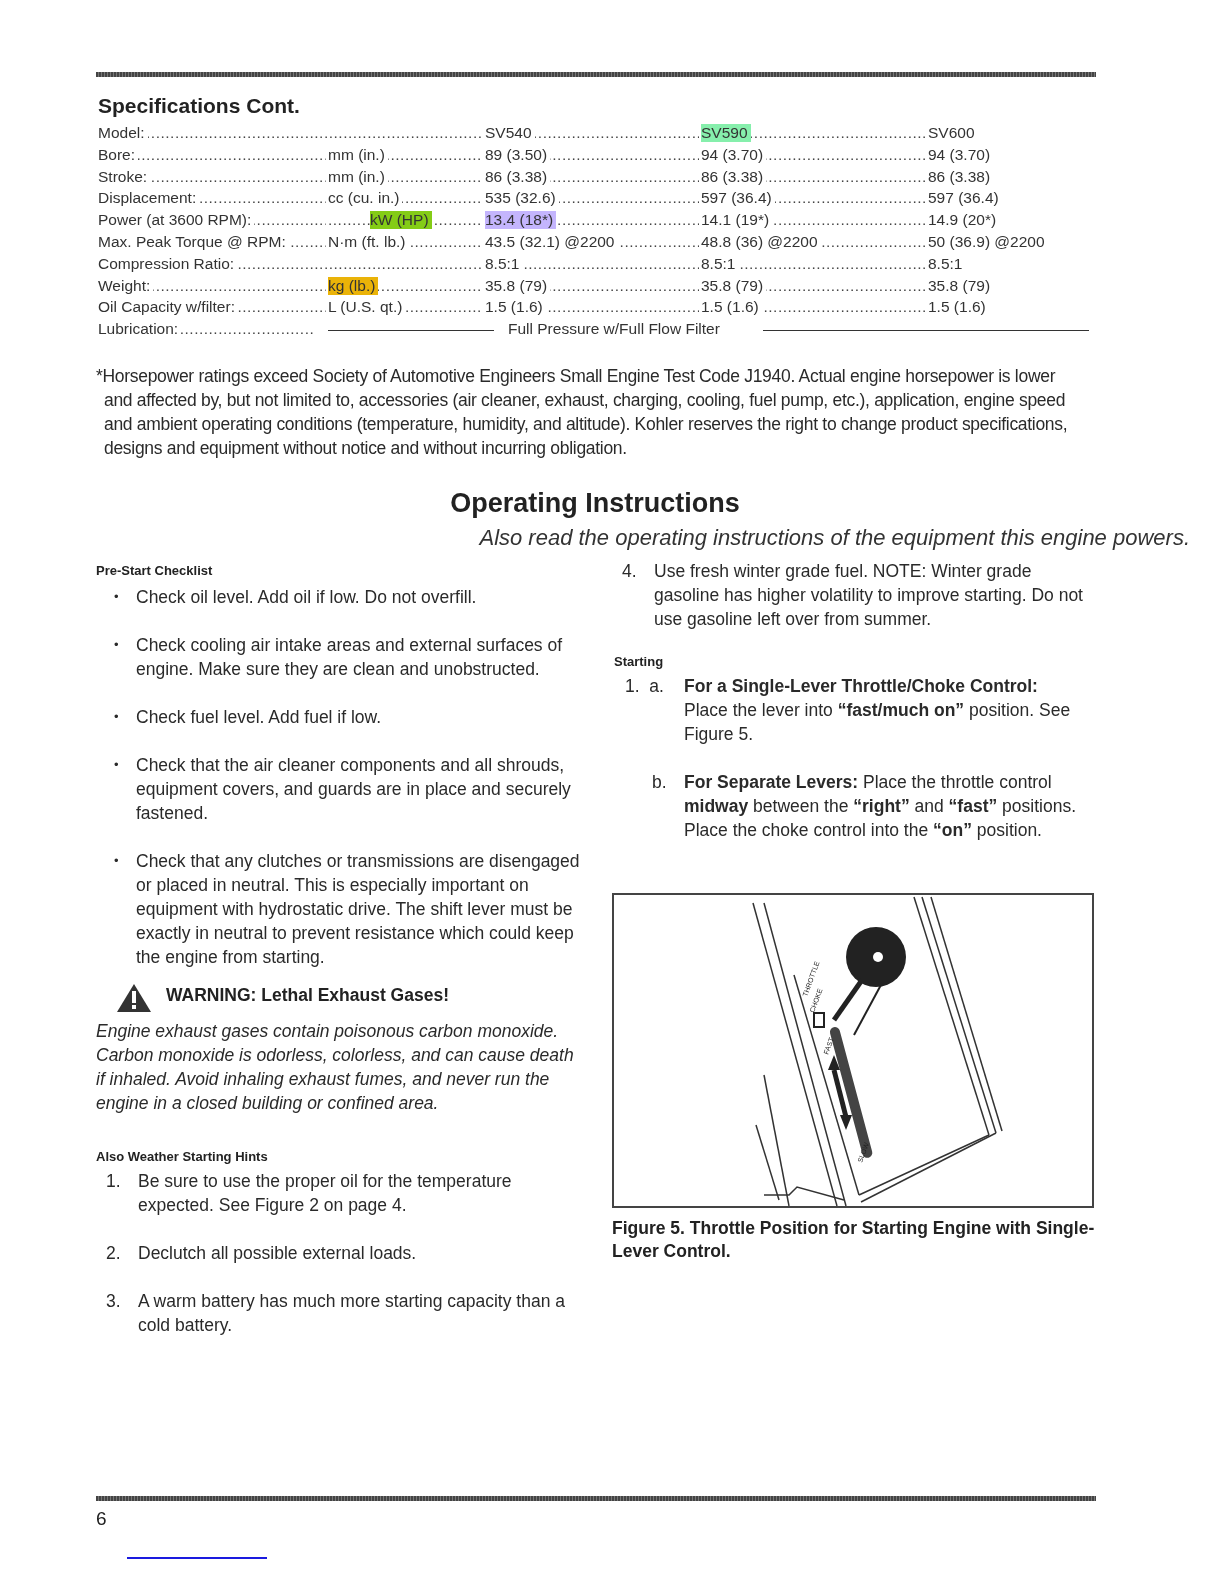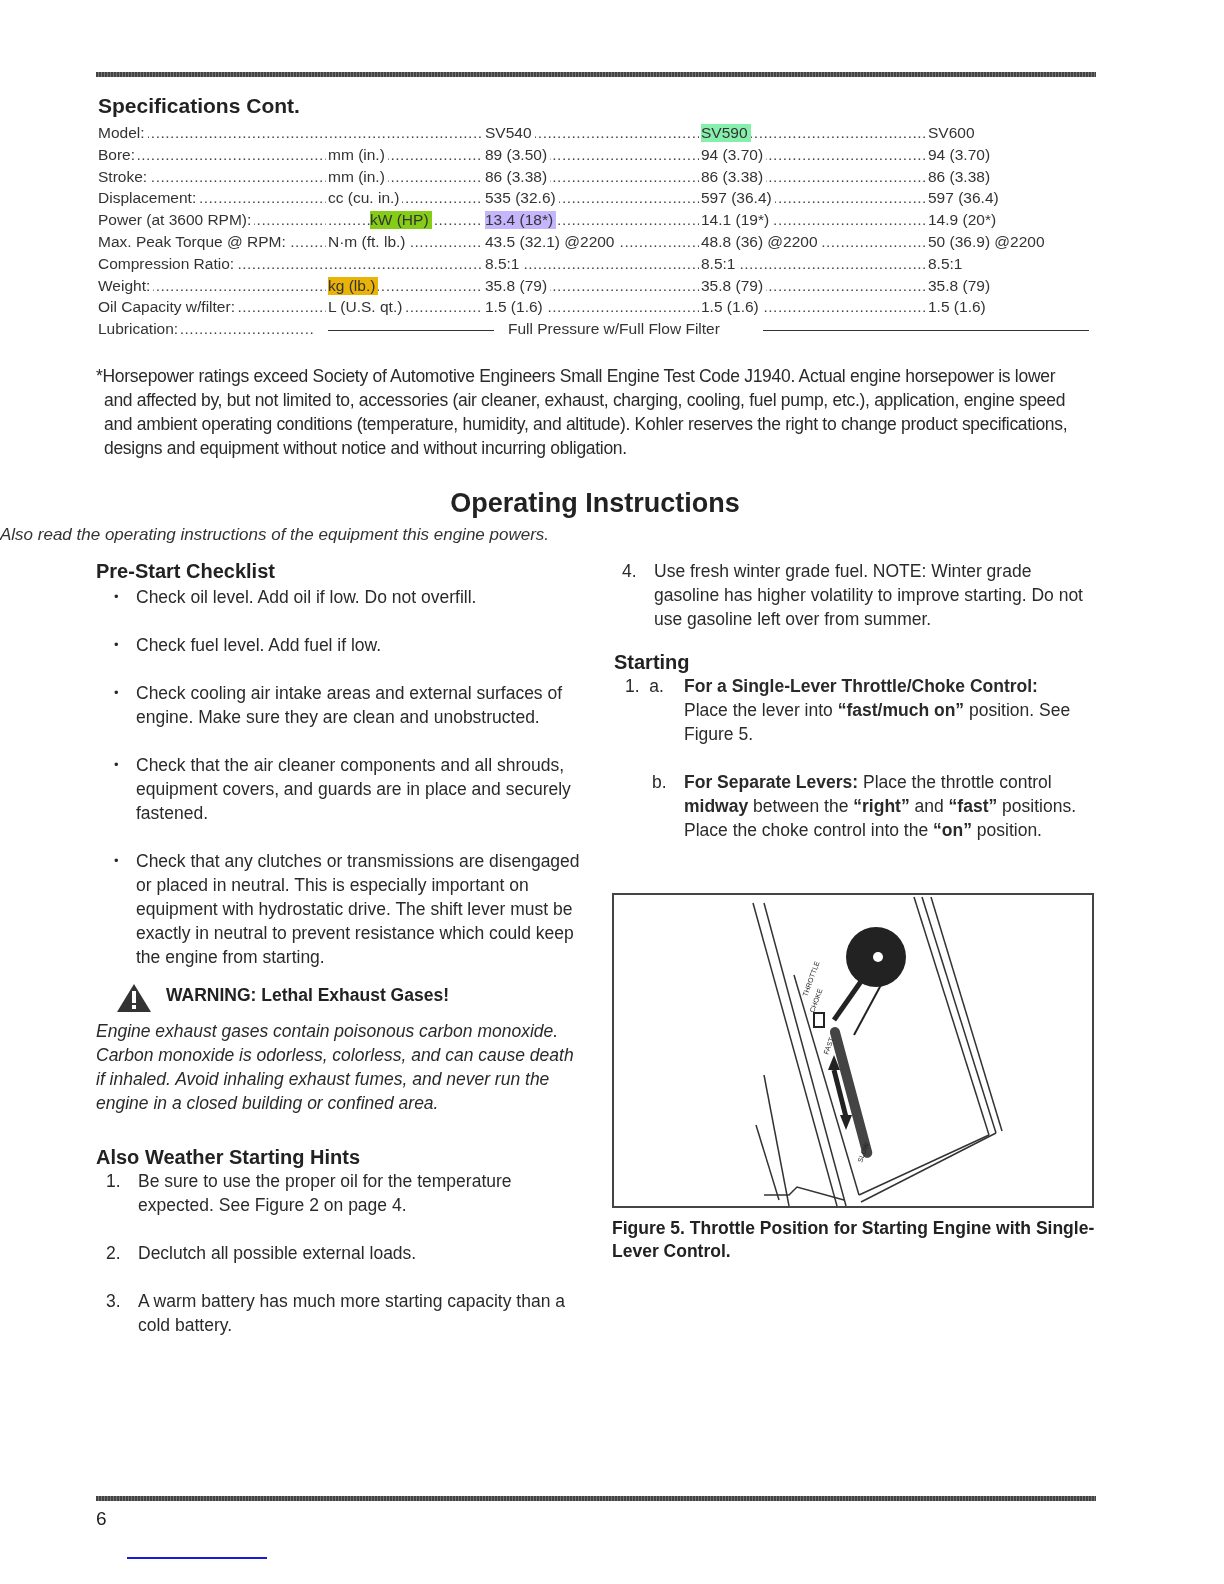"Also read the operating instructions" .op-sub { font-size: 17px -> 22px; text-align: left -> right }
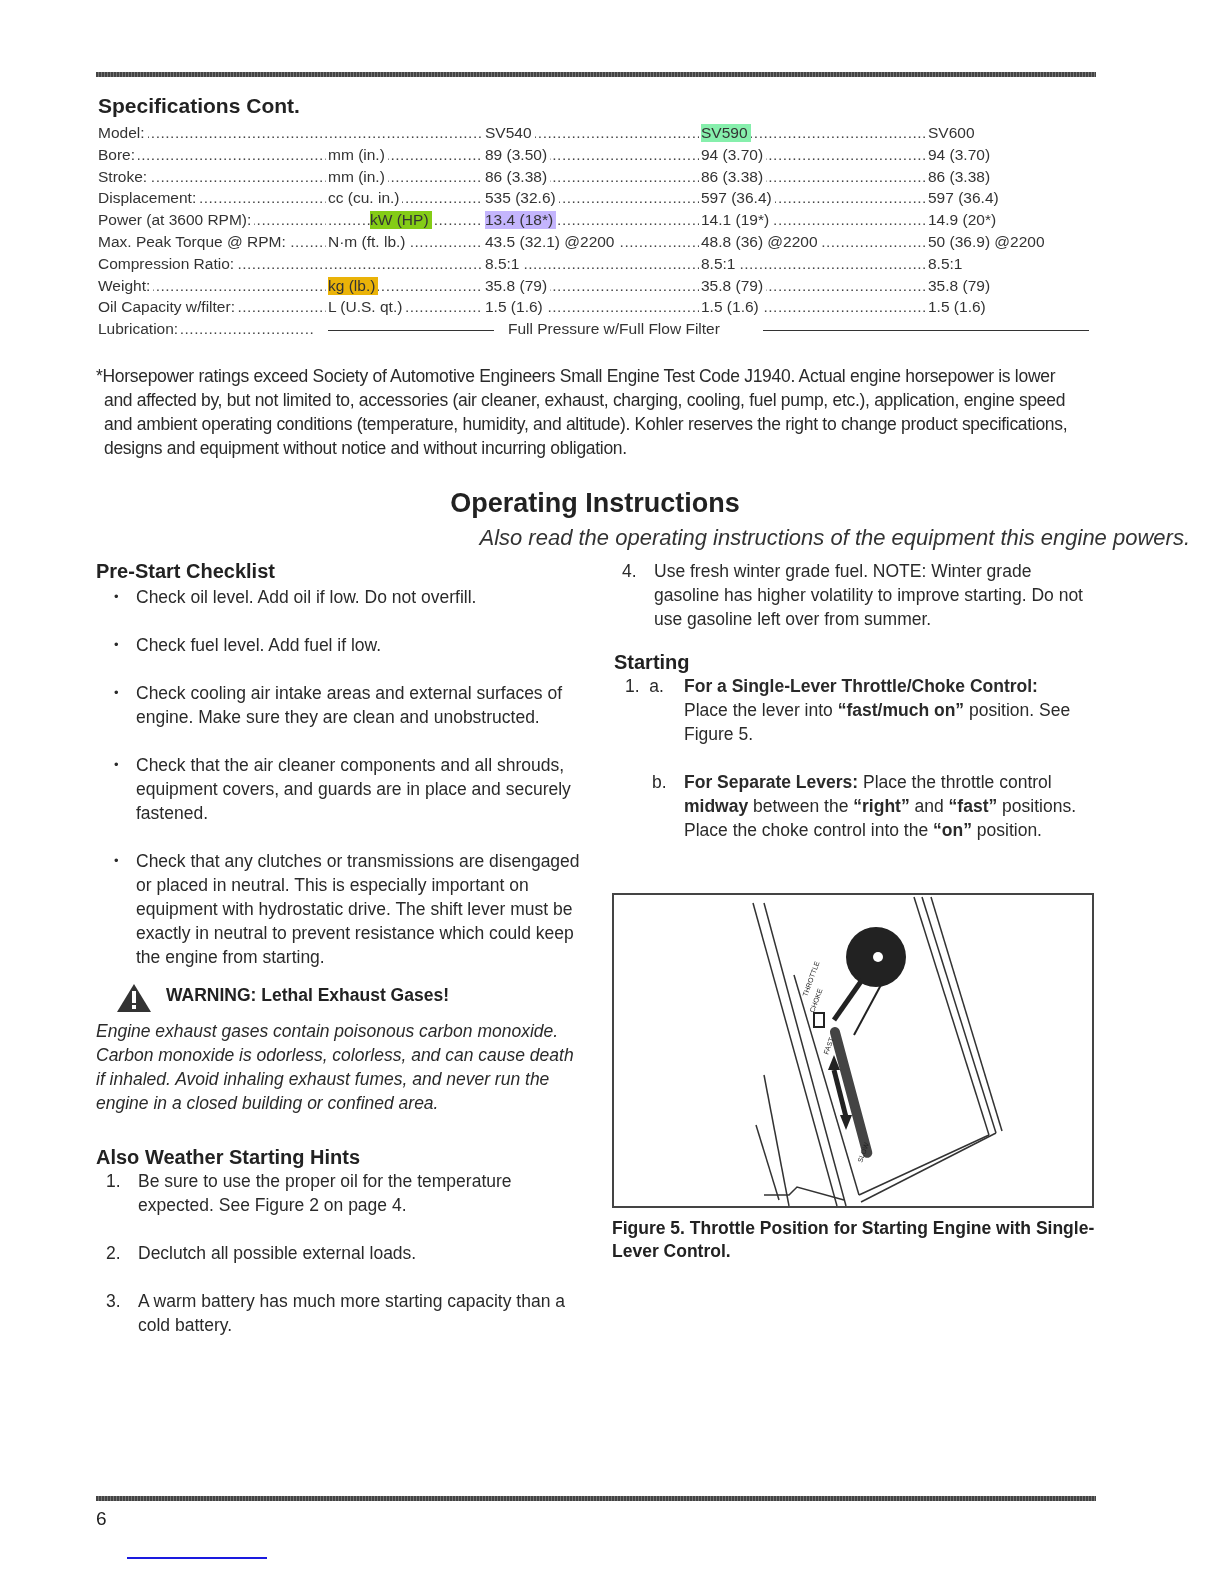"Pre-Start Checklist" .h3 { font-size: 20px -> 13px }
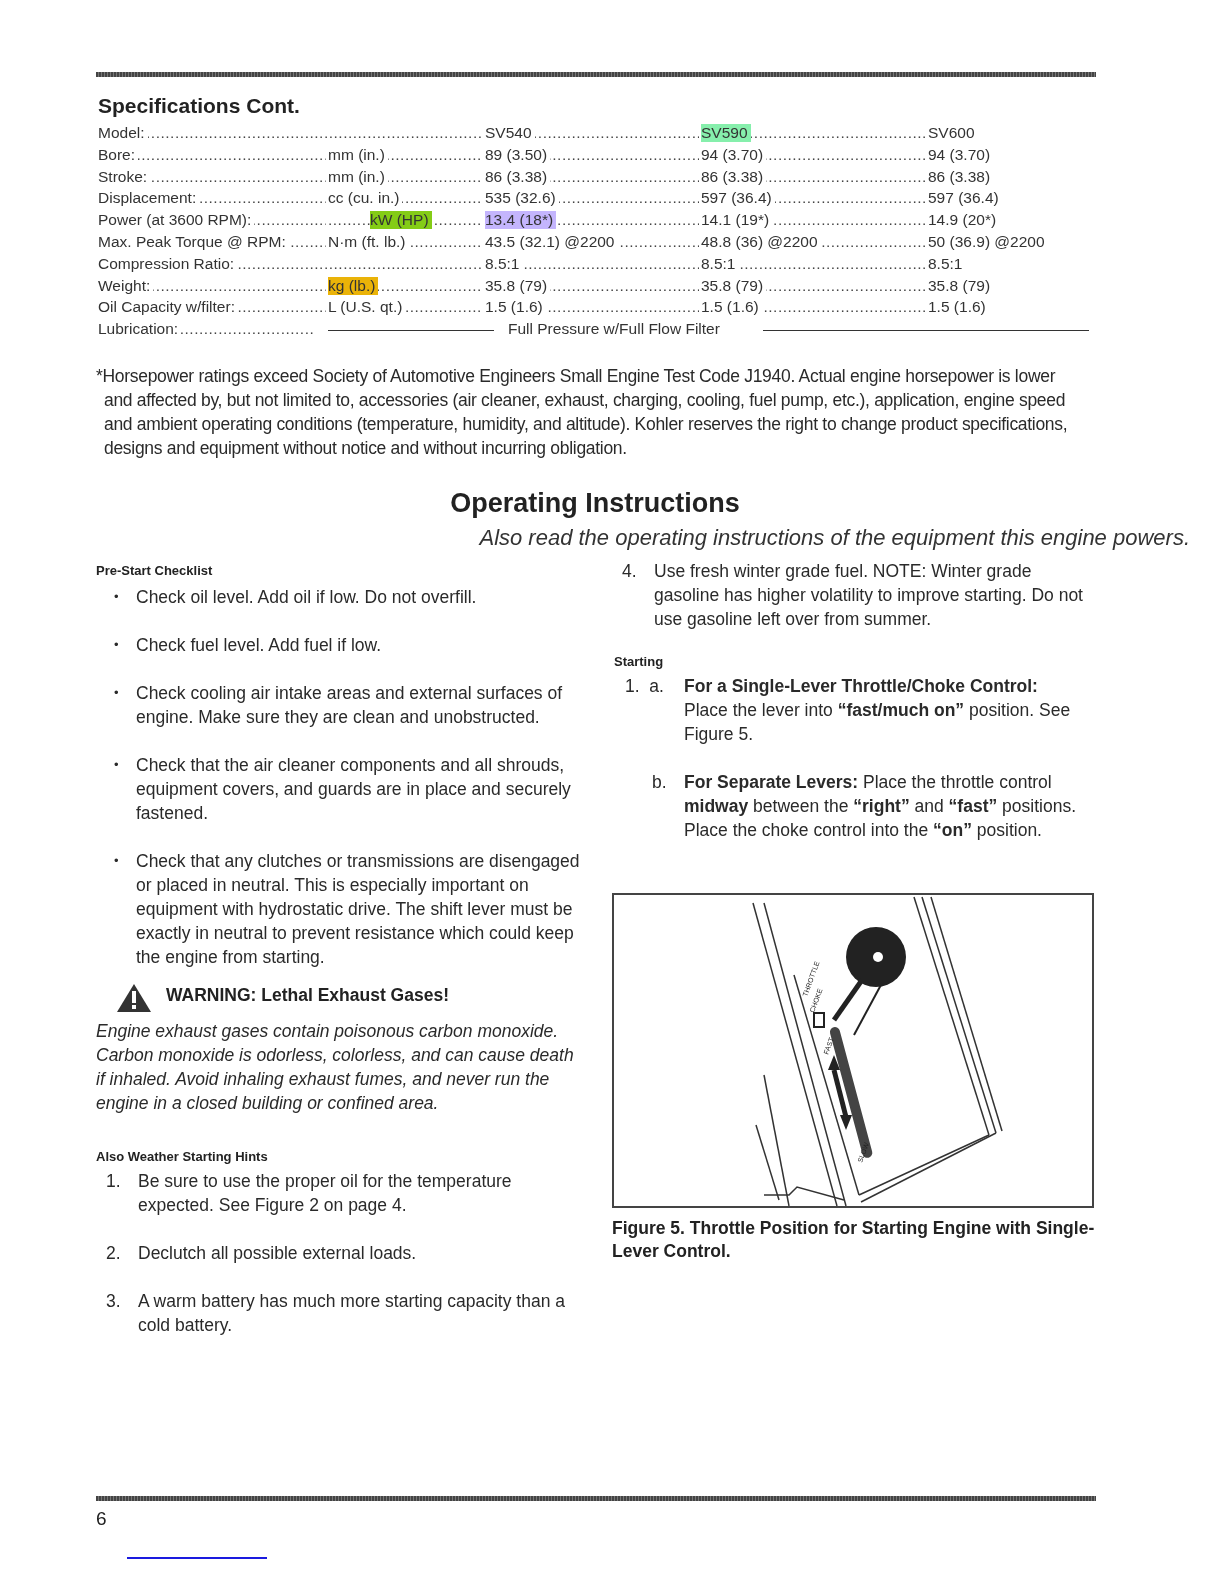"Check fuel level. Add fuel" p.bullet { order: before "Check cooling air intake areas" -> after "Check cooling air intake areas" }
